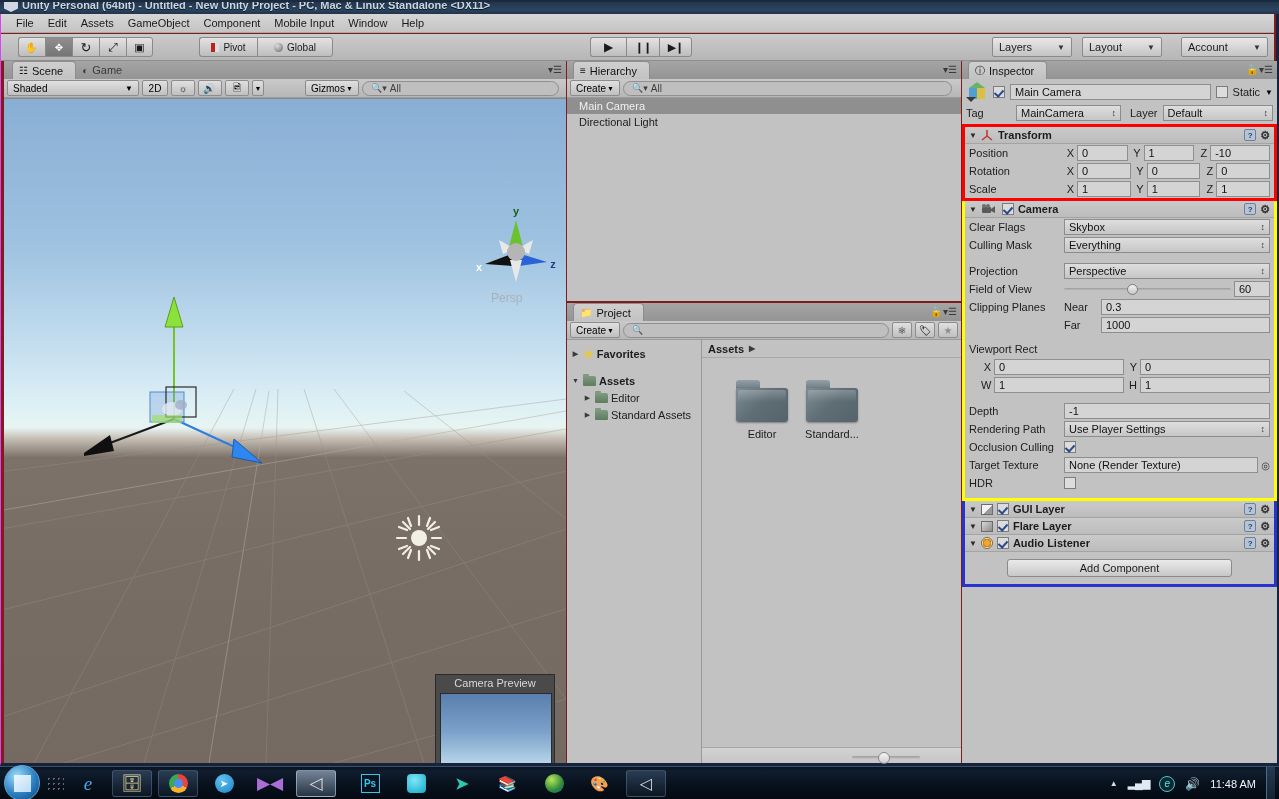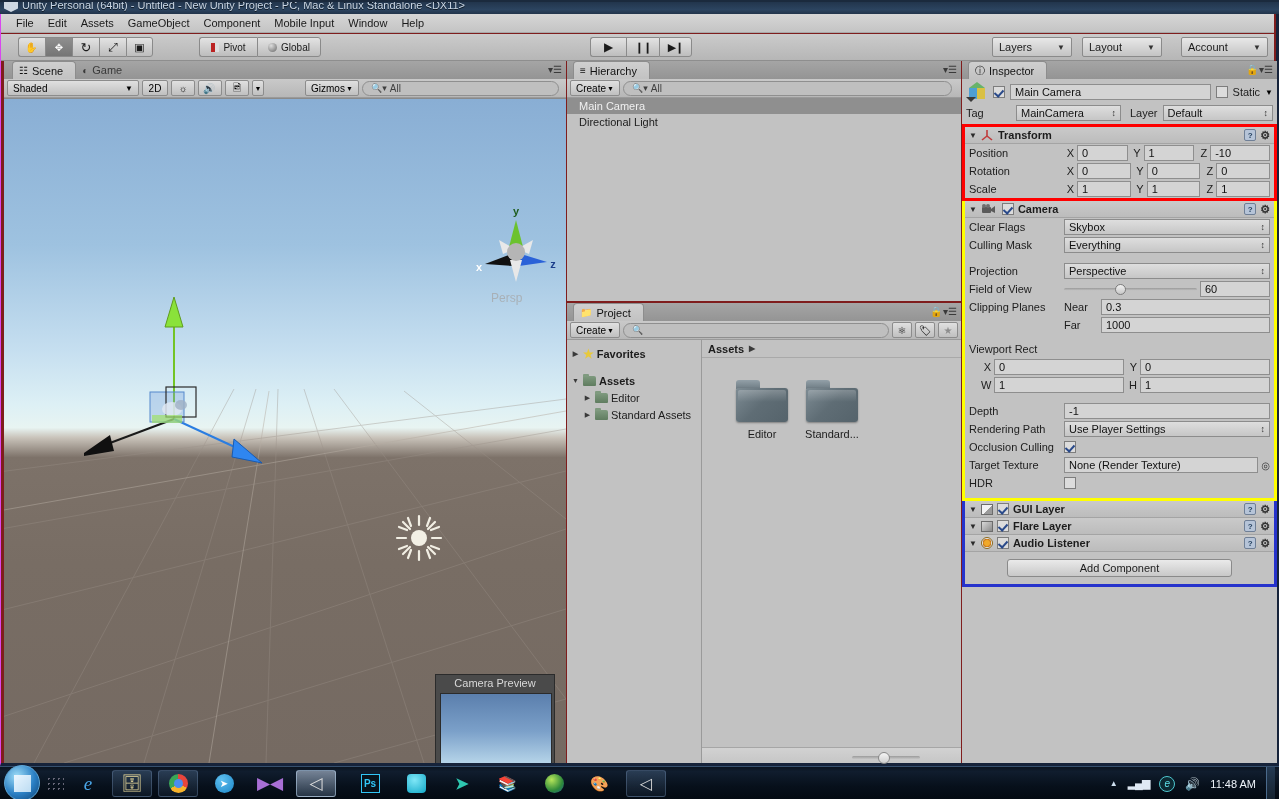"Unity Personal (64bit) - Untitled" .winframe { font-weight: none -> bold }
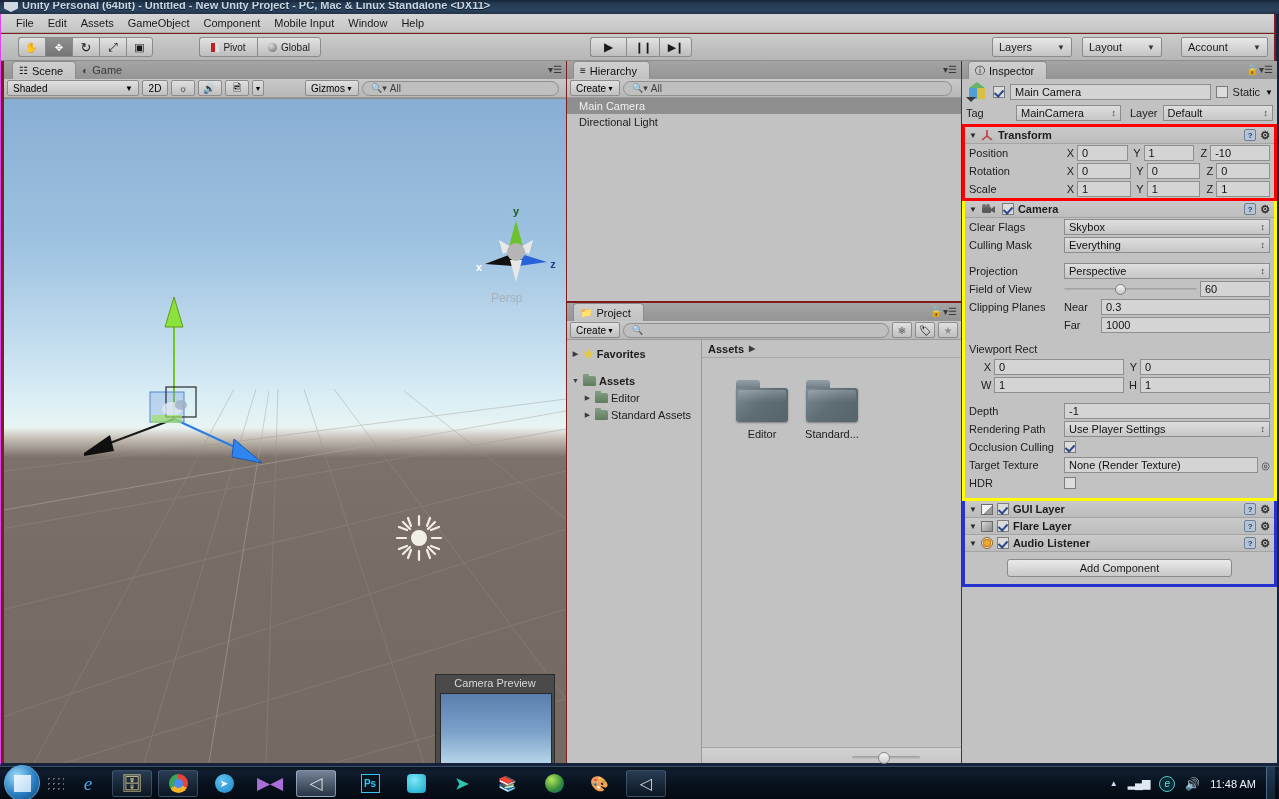"Global" div.tbtn { width: 64px -> 76px }
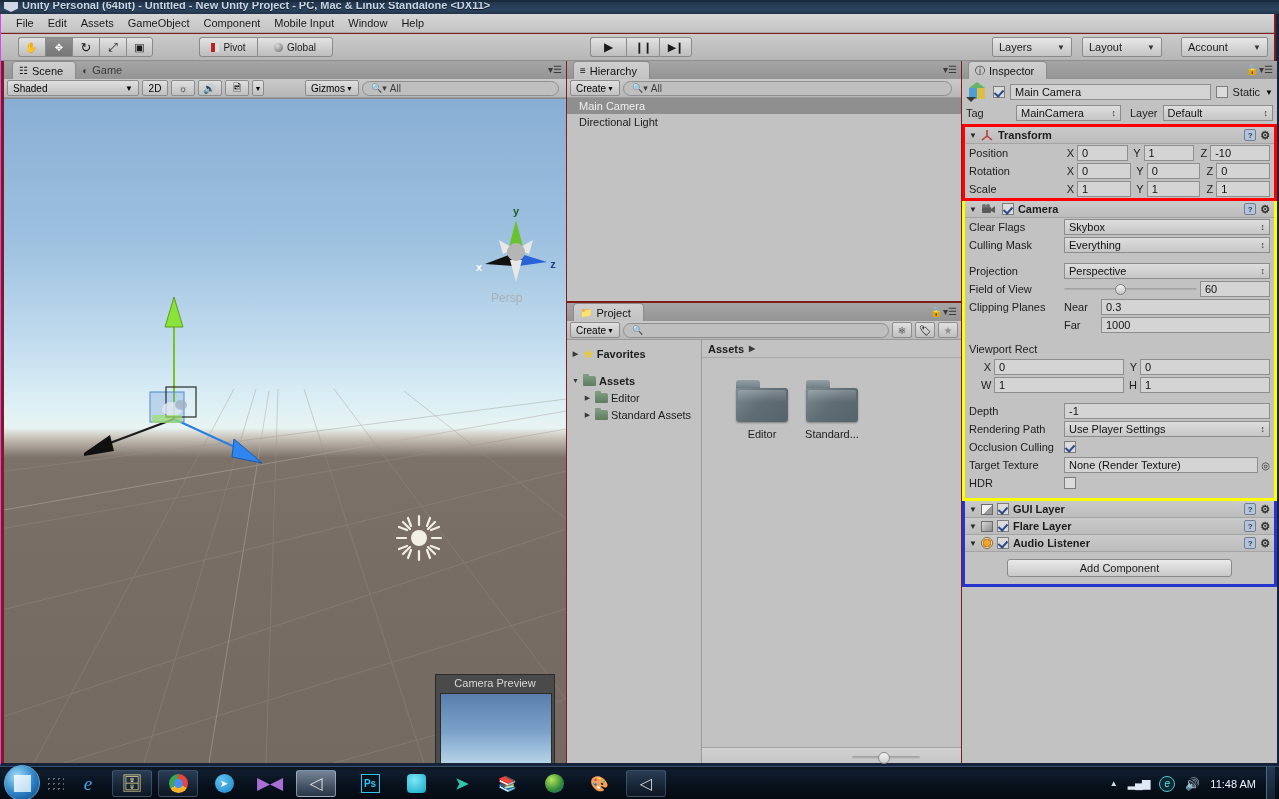"60" div.txtfield { width: 70px -> 36px }
